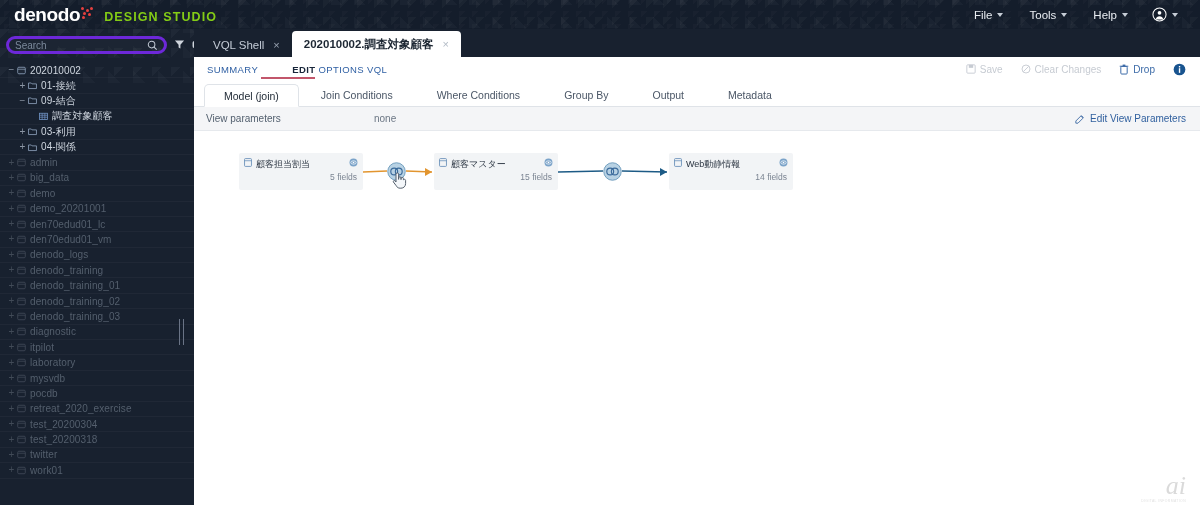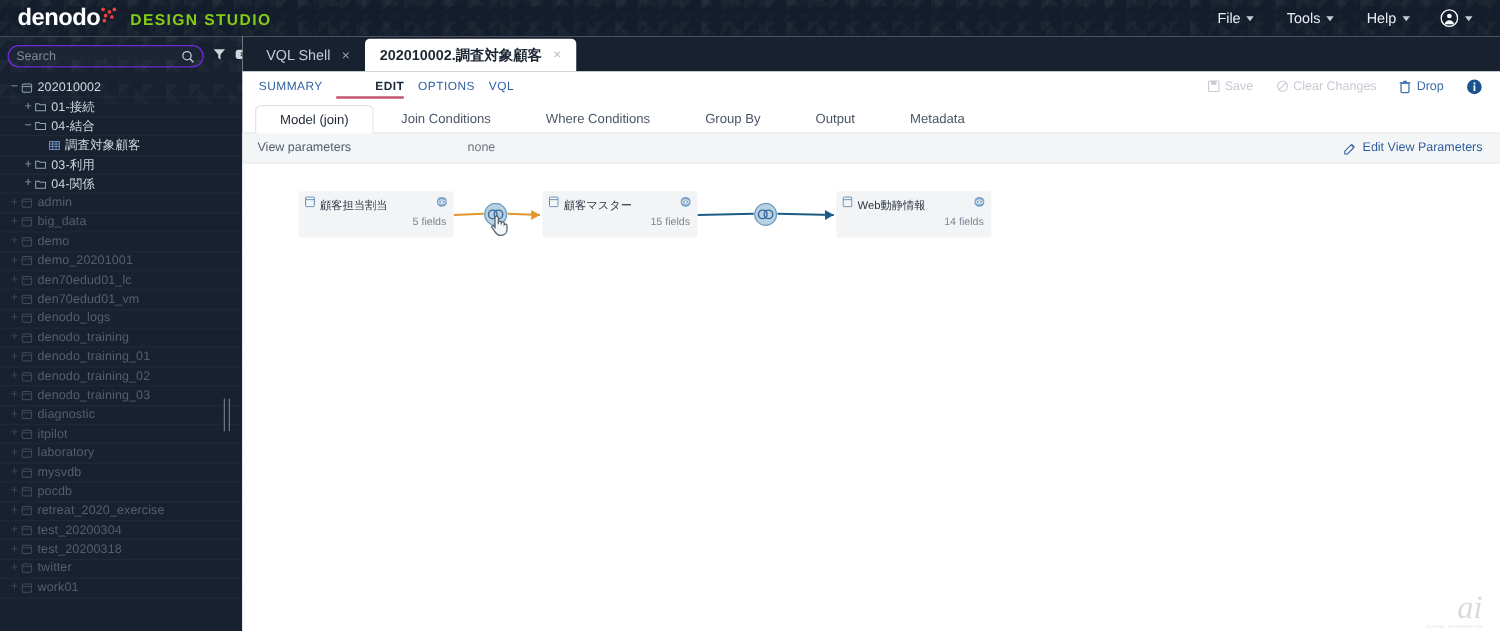"Search" .searchbox { border: 1px solid #6d28d9 -> 3px solid #6d28d9 }
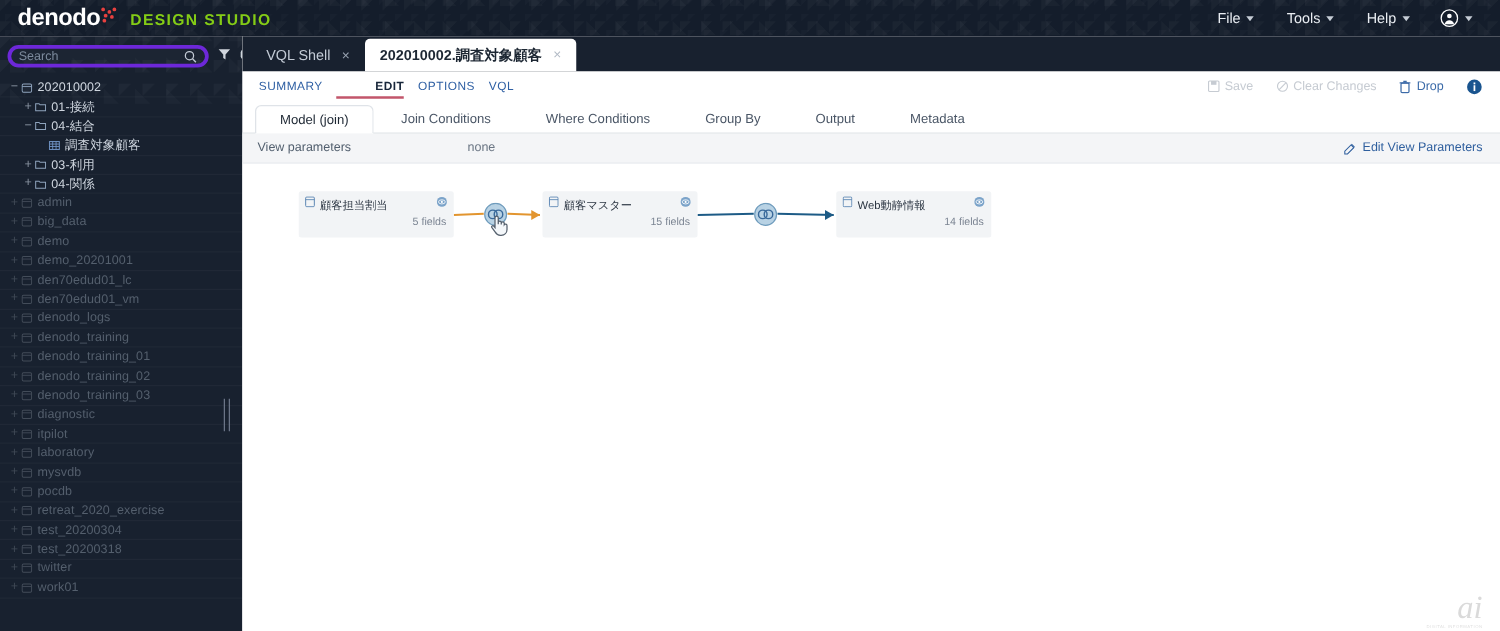"SUMMARY" .subnav { gap: 11px -> 3px }
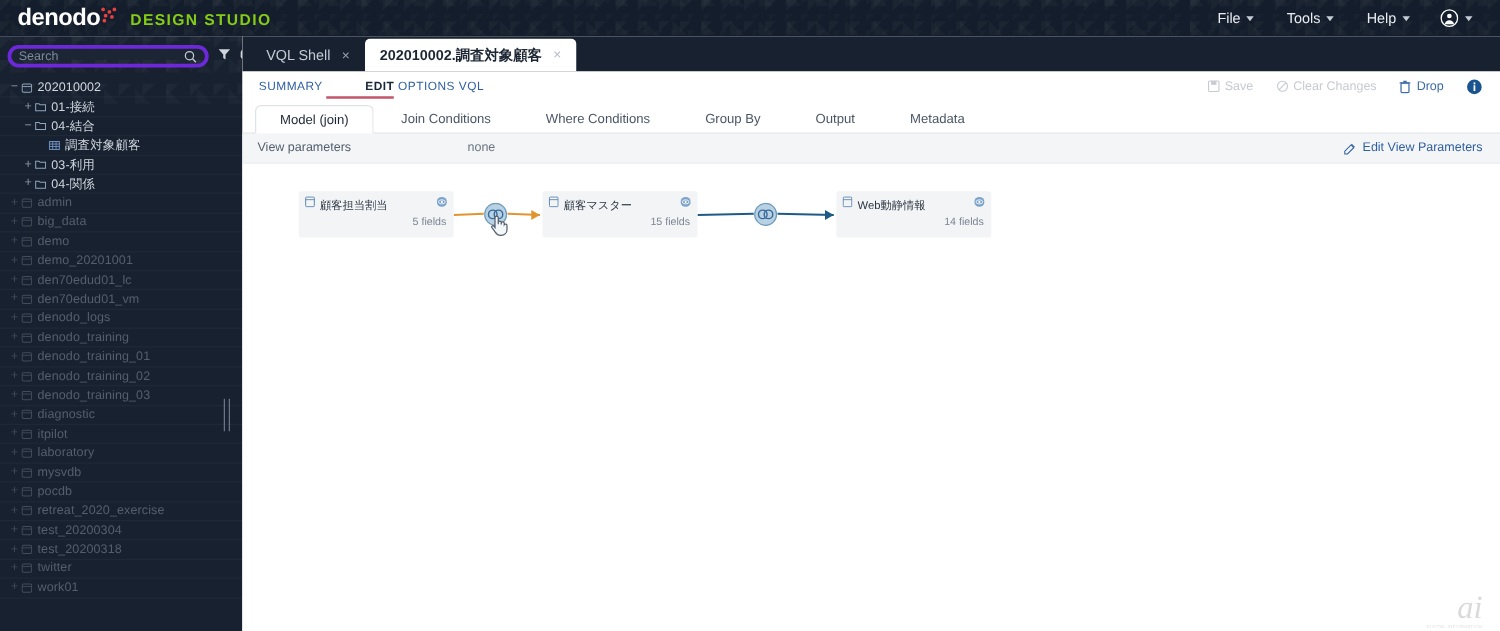"04-結合" span.tlabel { text: 04- -> 09- }
